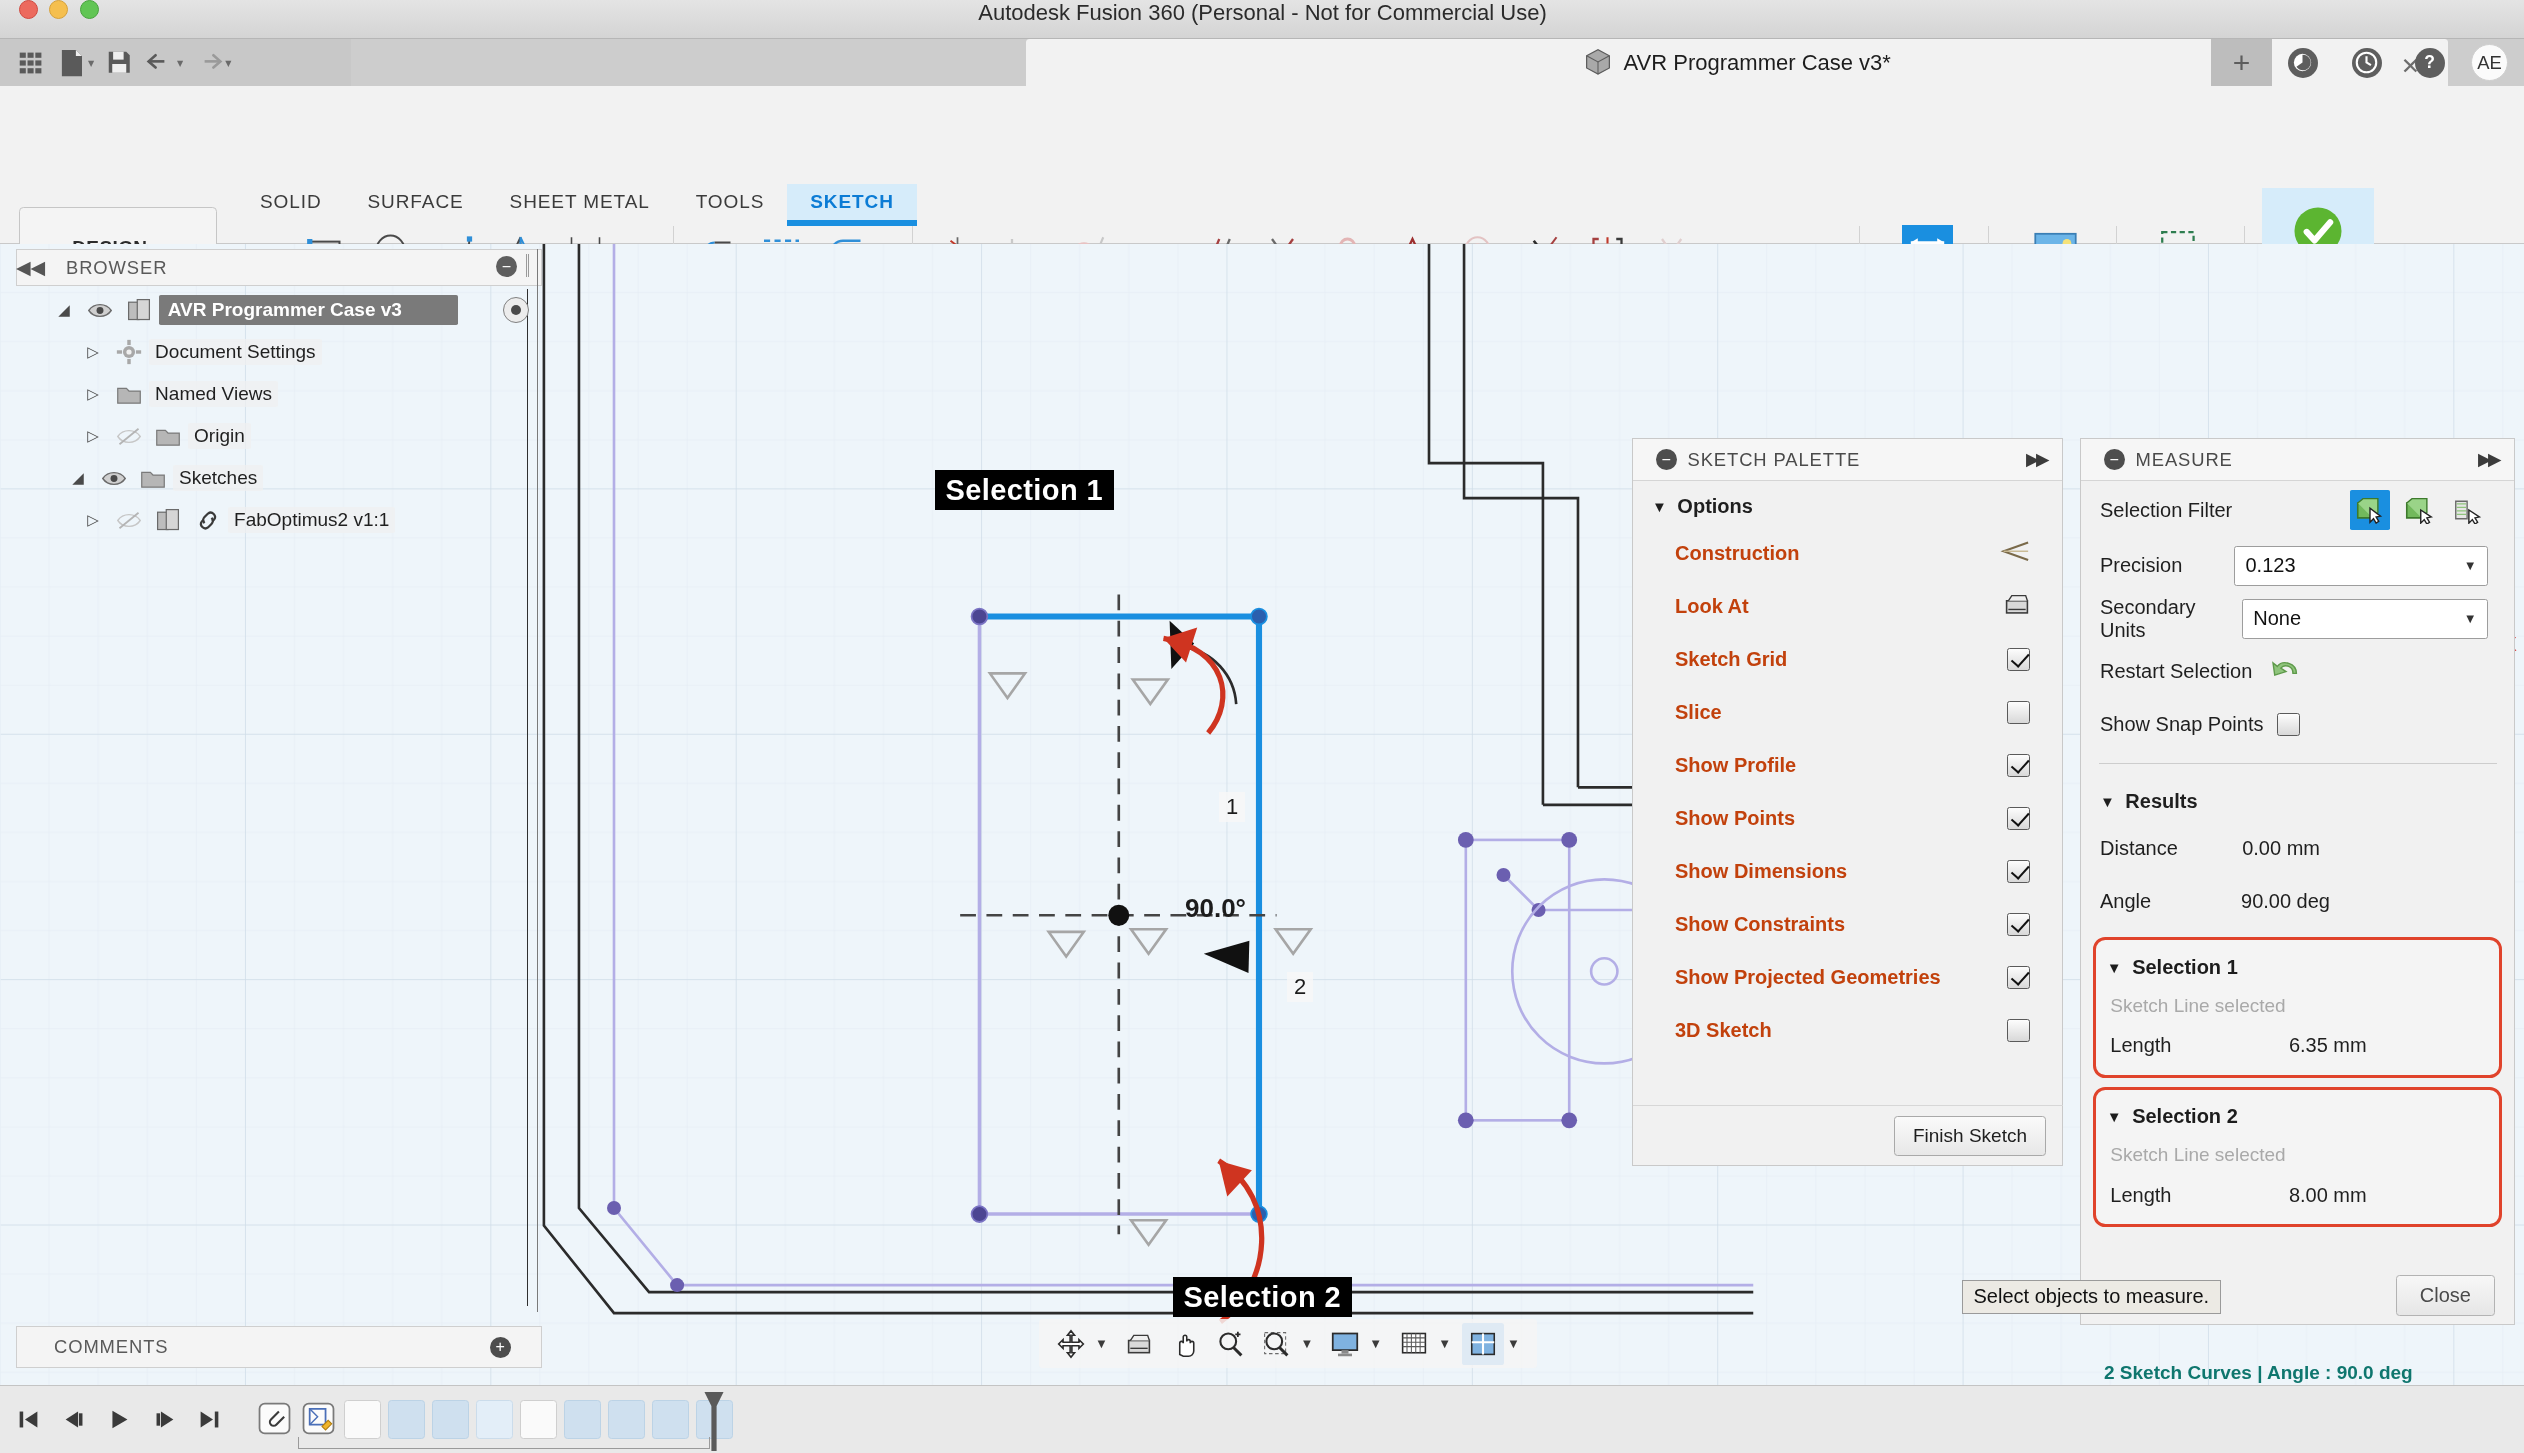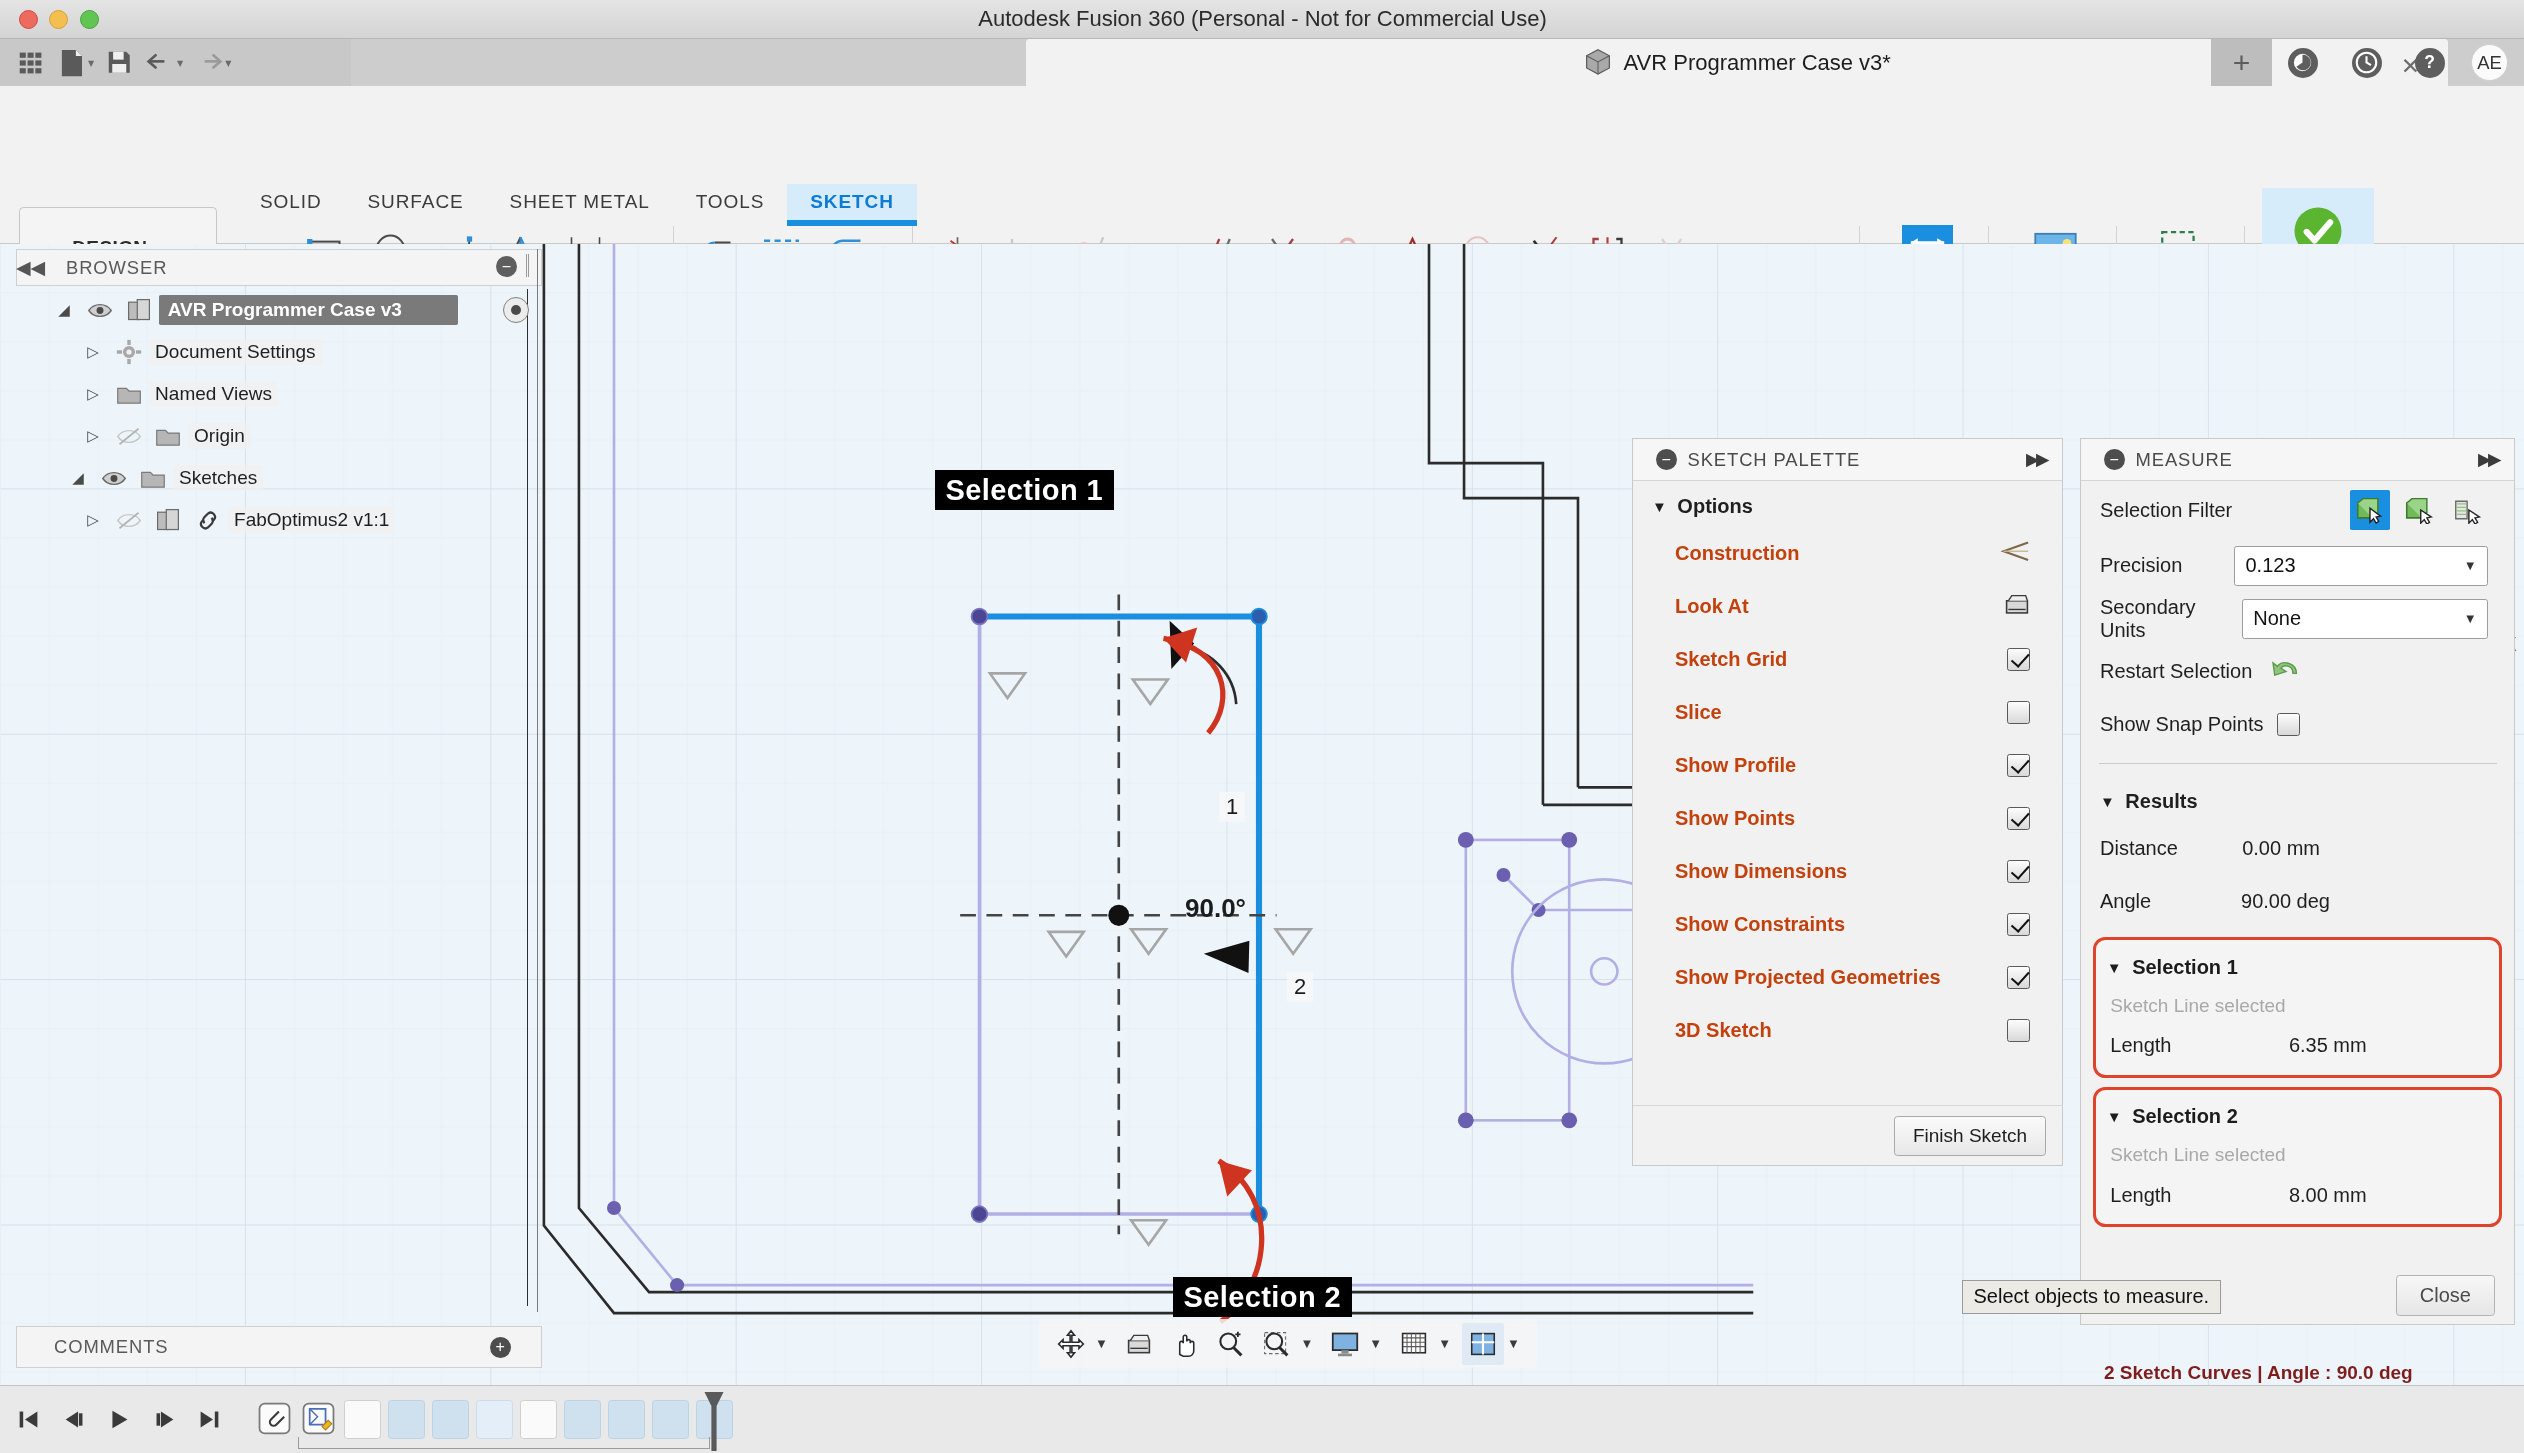"Autodesk Fusion 360 (Personal -" .titlebar { align-items: center -> none }
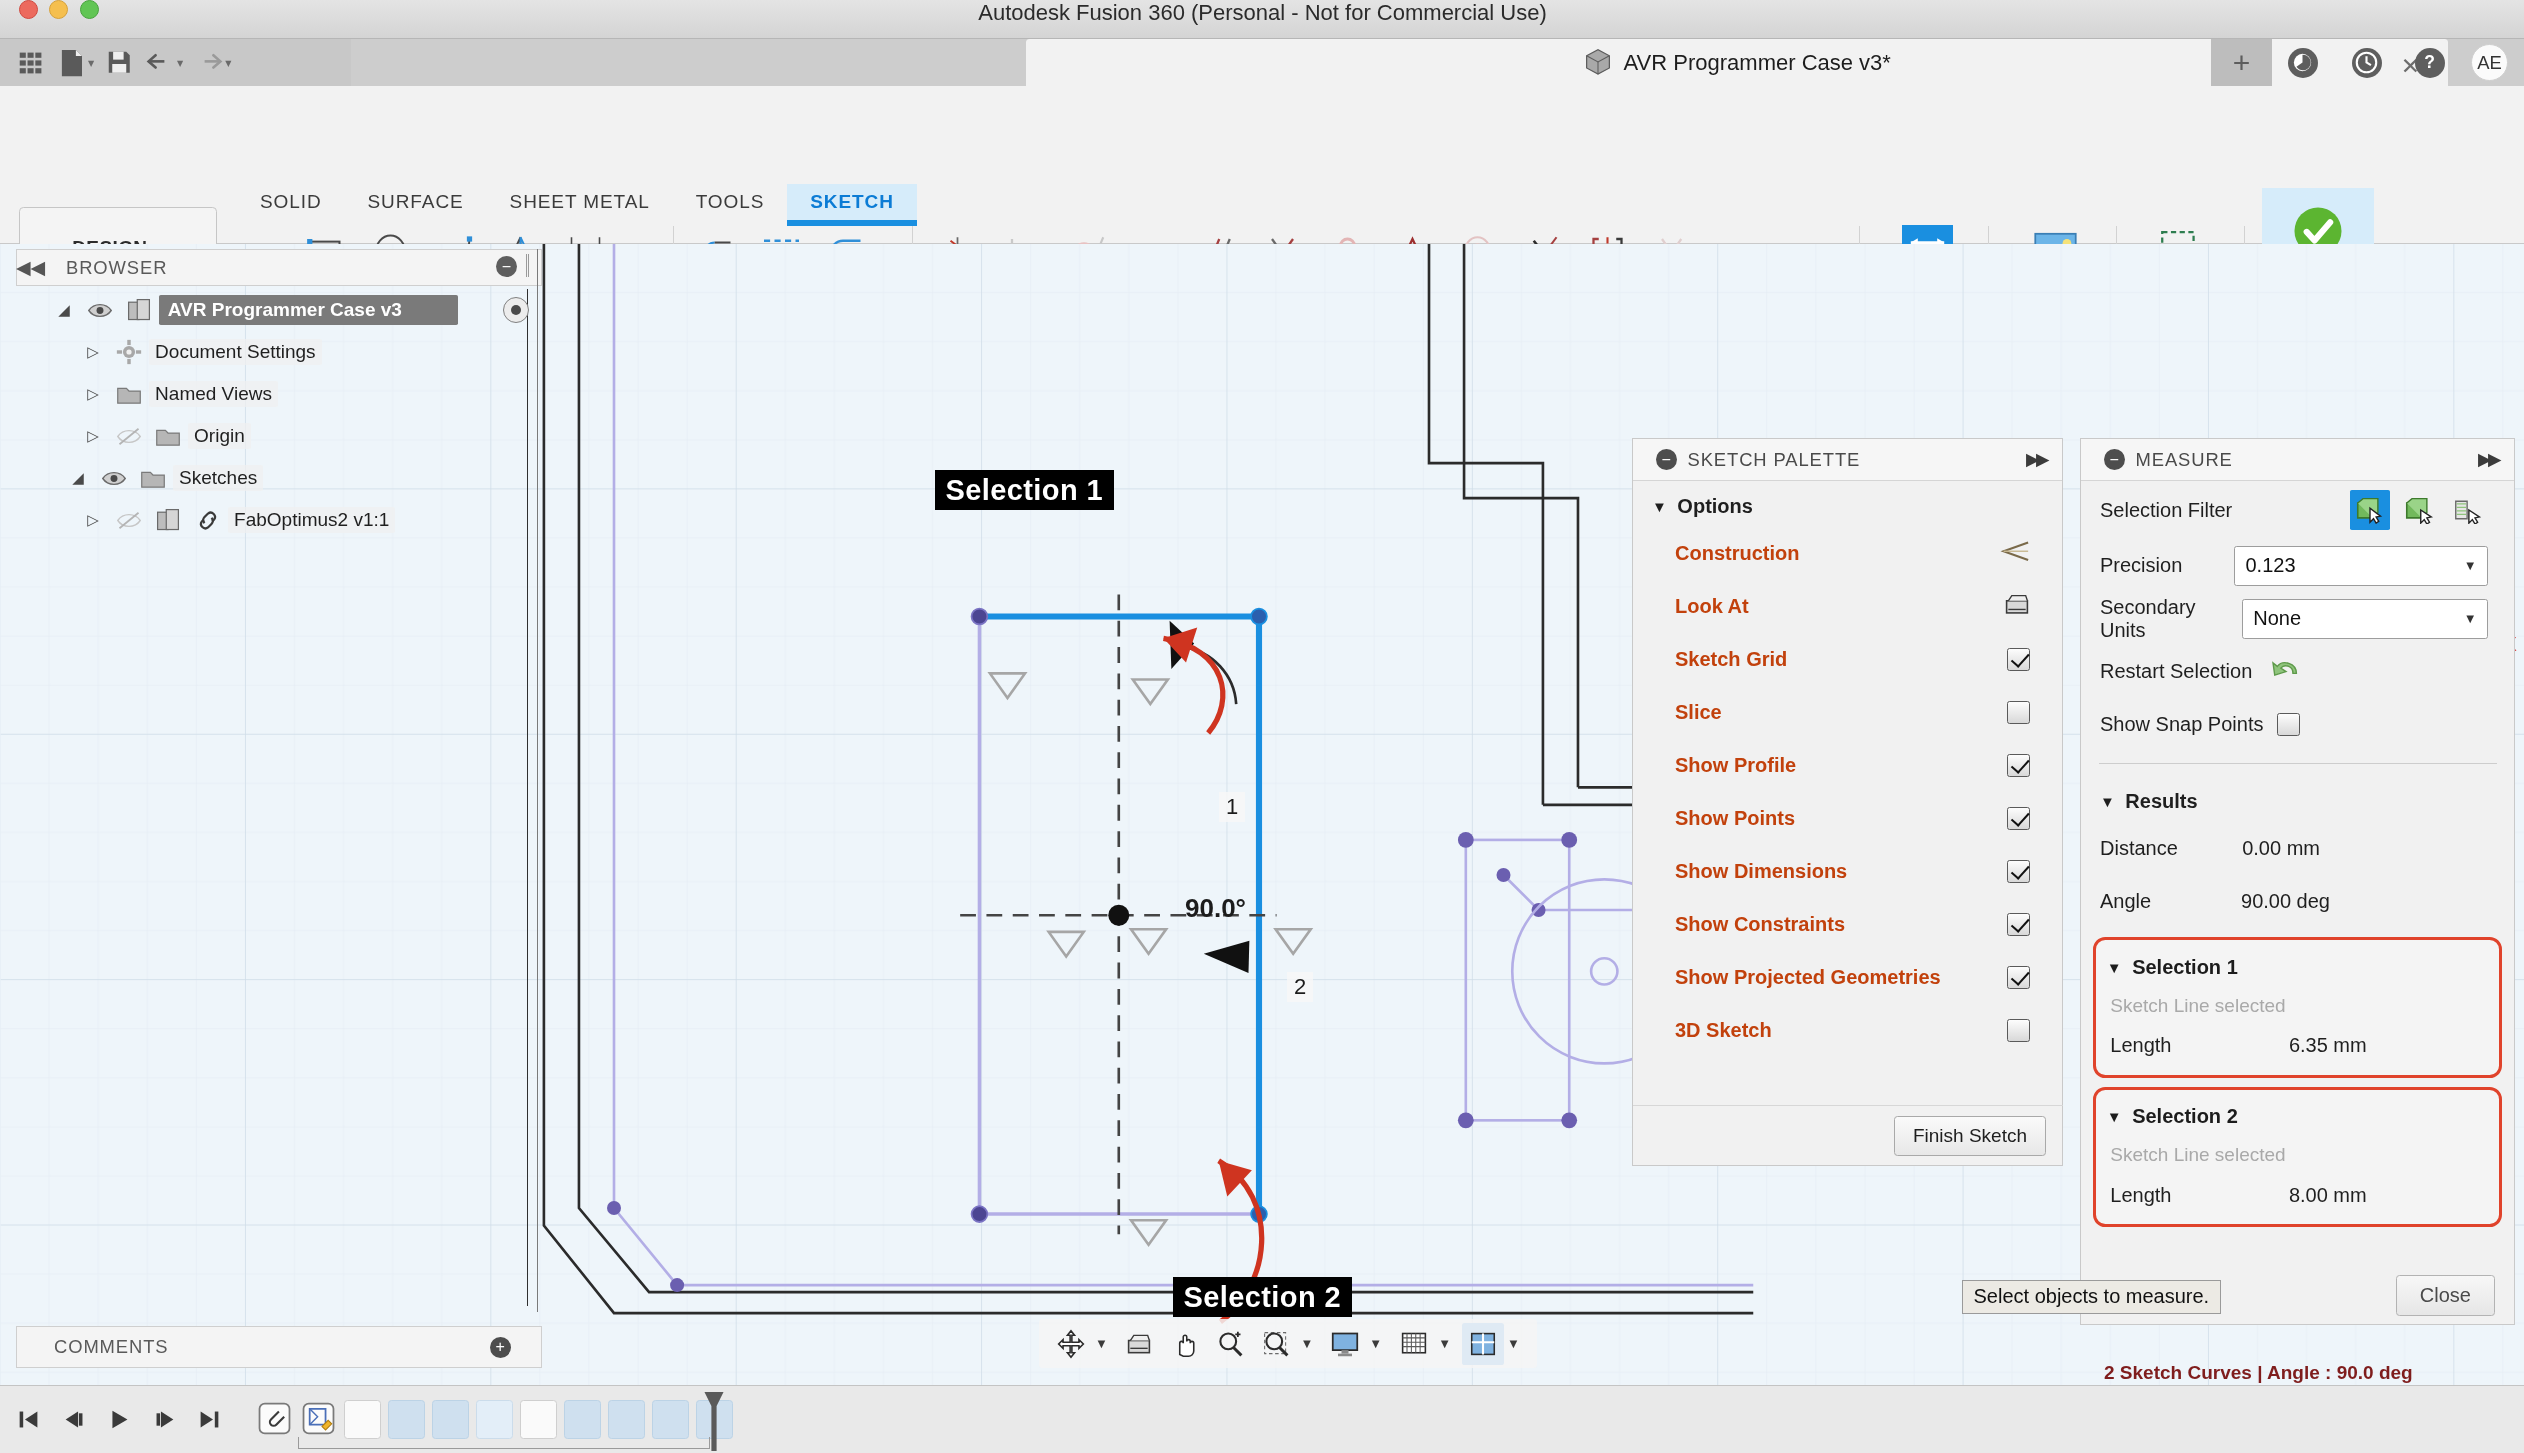"2 Sketch Curves | Angle" .statusbar { color: #7f1d1d -> #0f766e }
